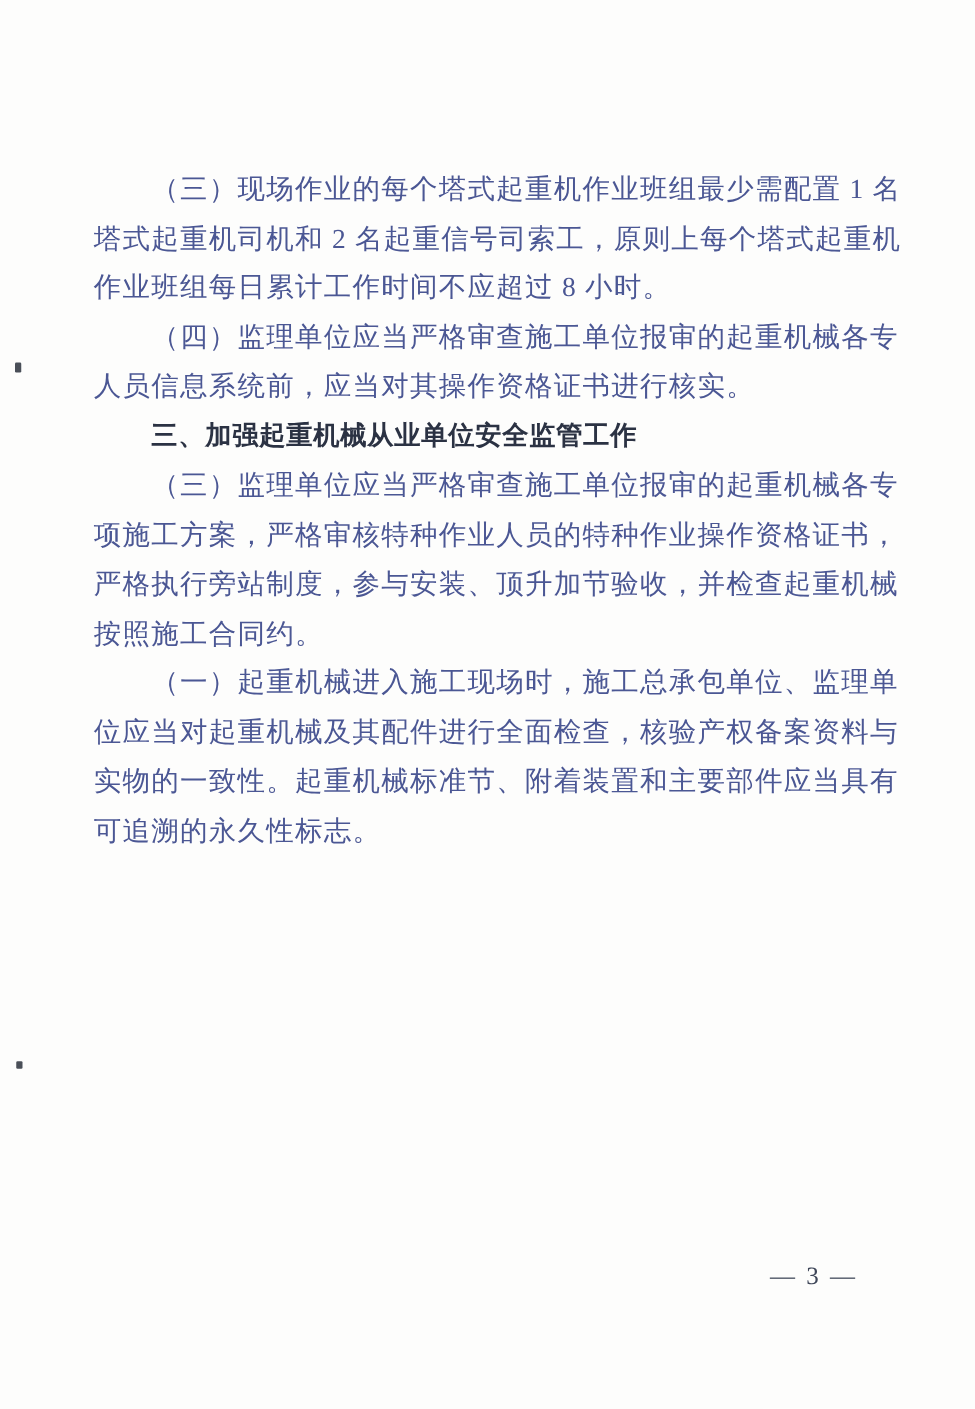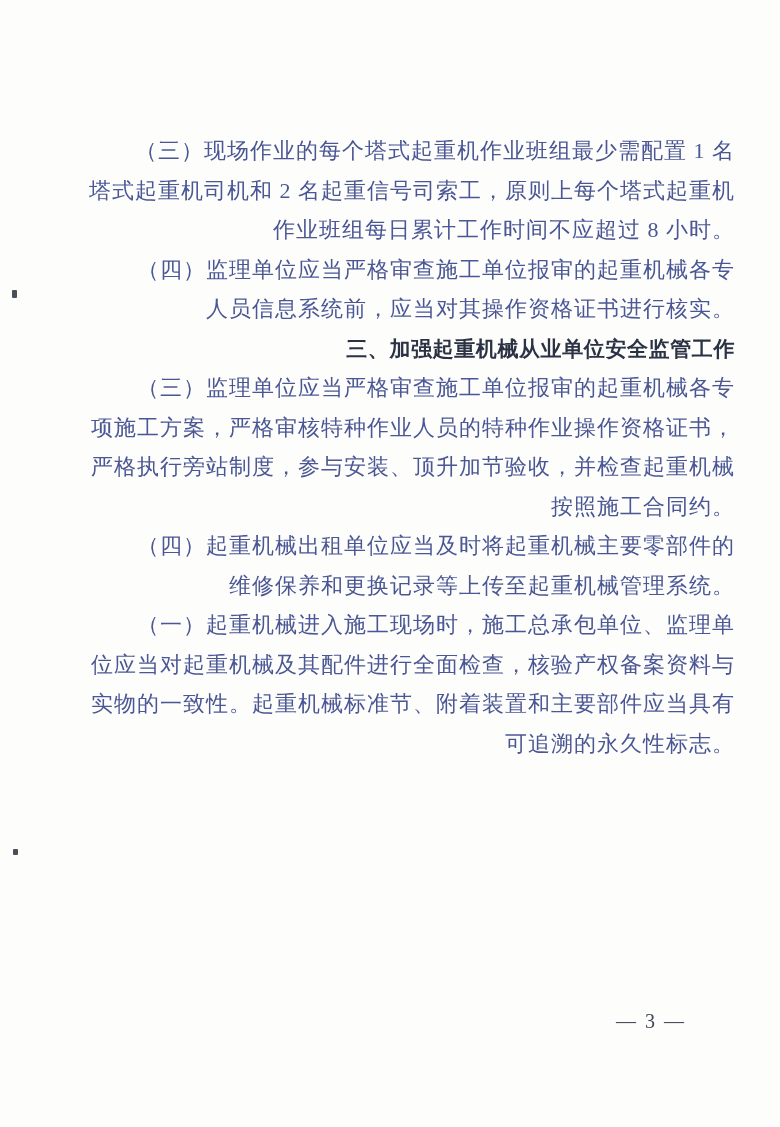"（三）现场作业的每个塔式起重机作业班组最少需配置 1 名" .content { text-align: right -> left }
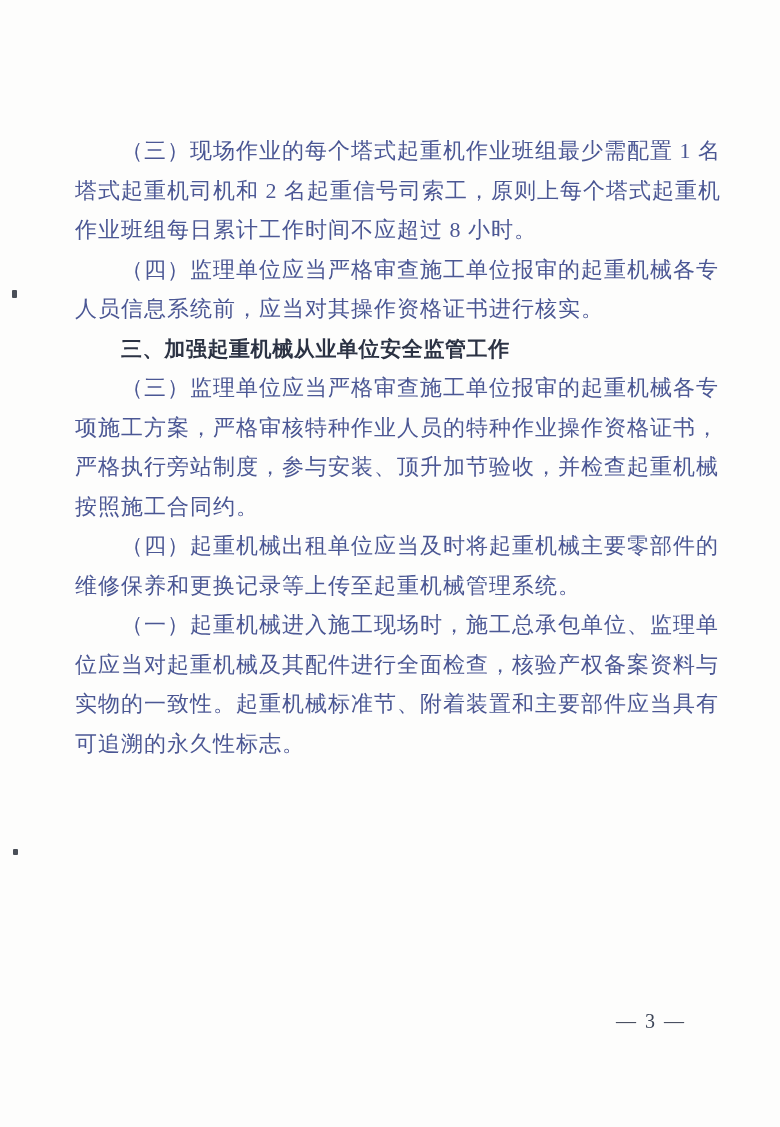"三、加强起重机械从业单位安全监管工作" .heading { font-family: Liberation Sans, sans-serif -> Liberation Serif, serif }
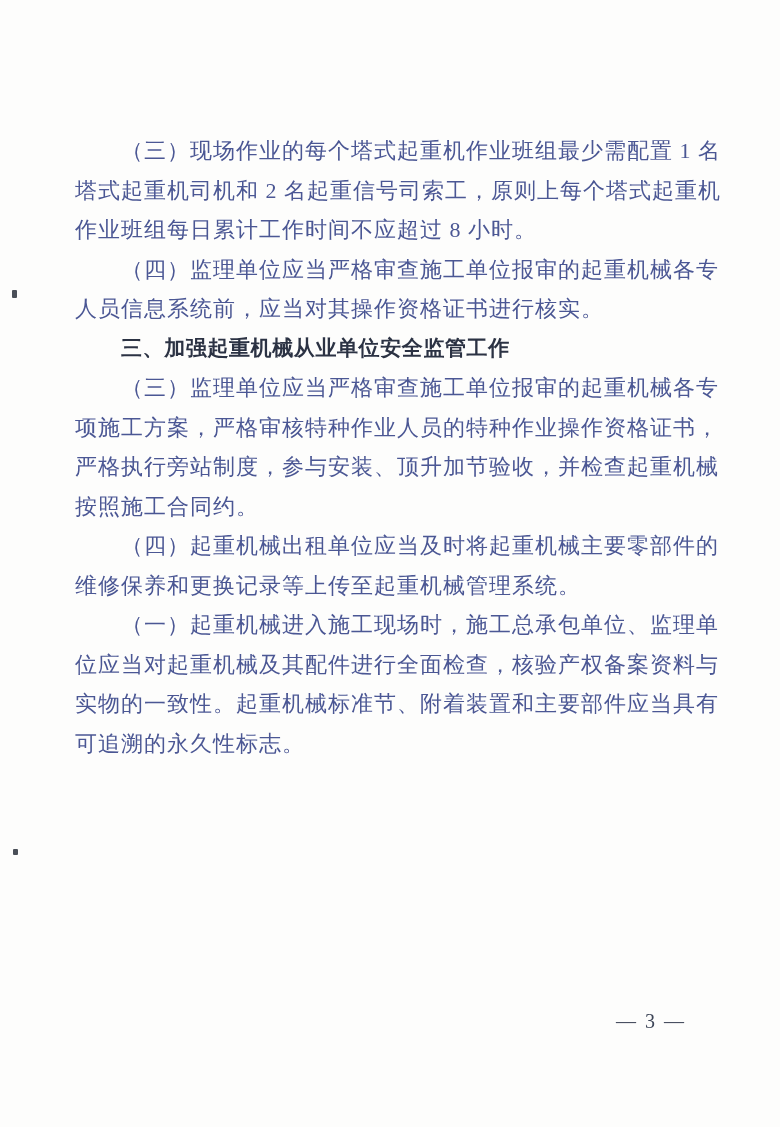"（四）起重机械出租单位应当及时将起重机械主要零部件的" p.para { html: <p>（四）起重机械出租单位应当及时将起重机械主要零部件的 维修保养和更换记录等上传至起重机械管理系统。</p> -> none }
